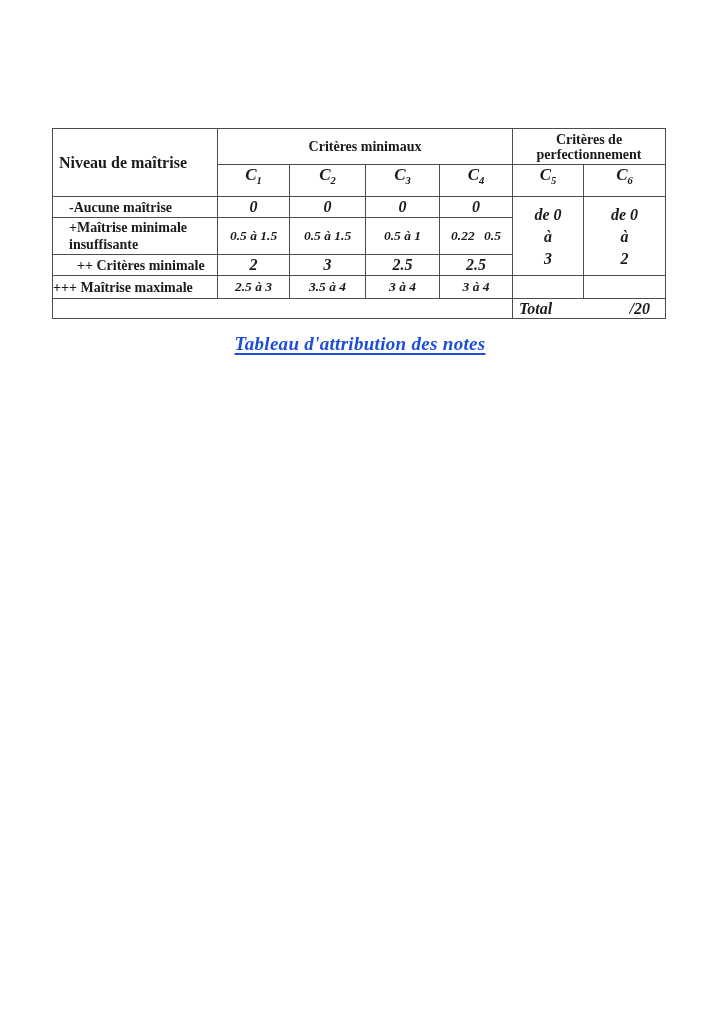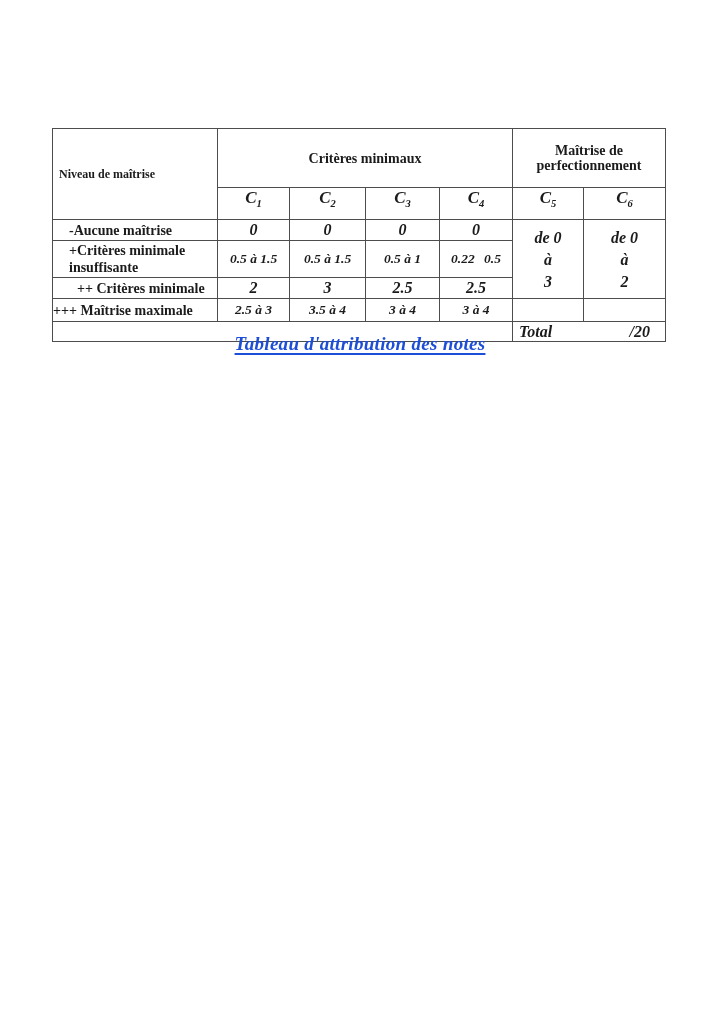"Critères minimaux" .group { padding: 14px 0 -> 2px 0 }
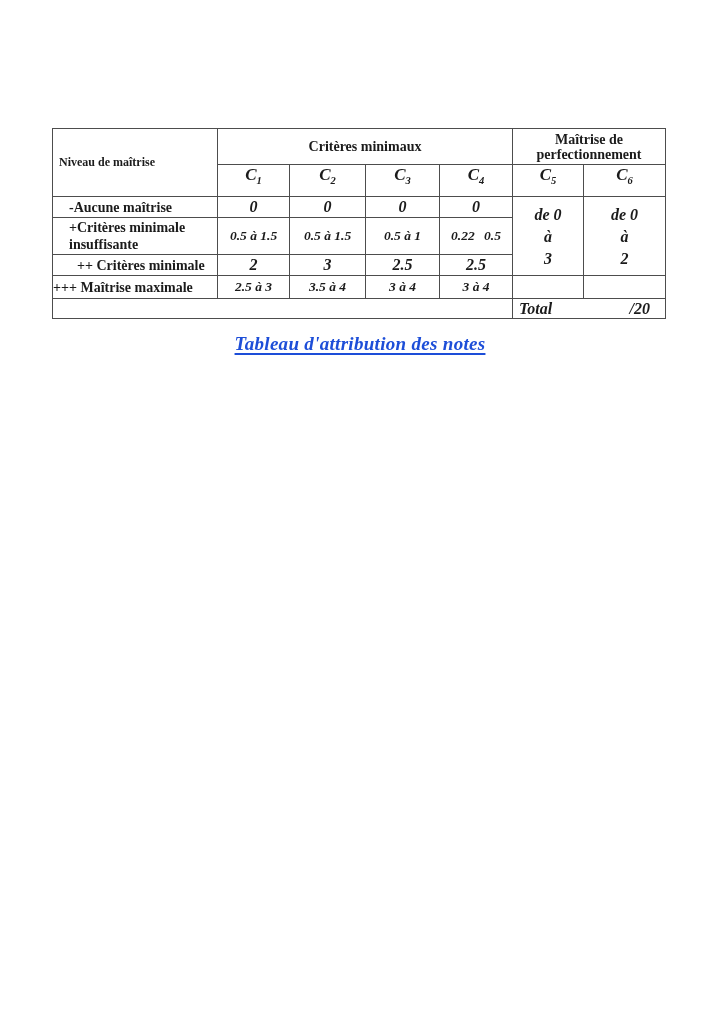"Maîtrise de perfectionnement" td.group { text: Maîtrise -> Critères }
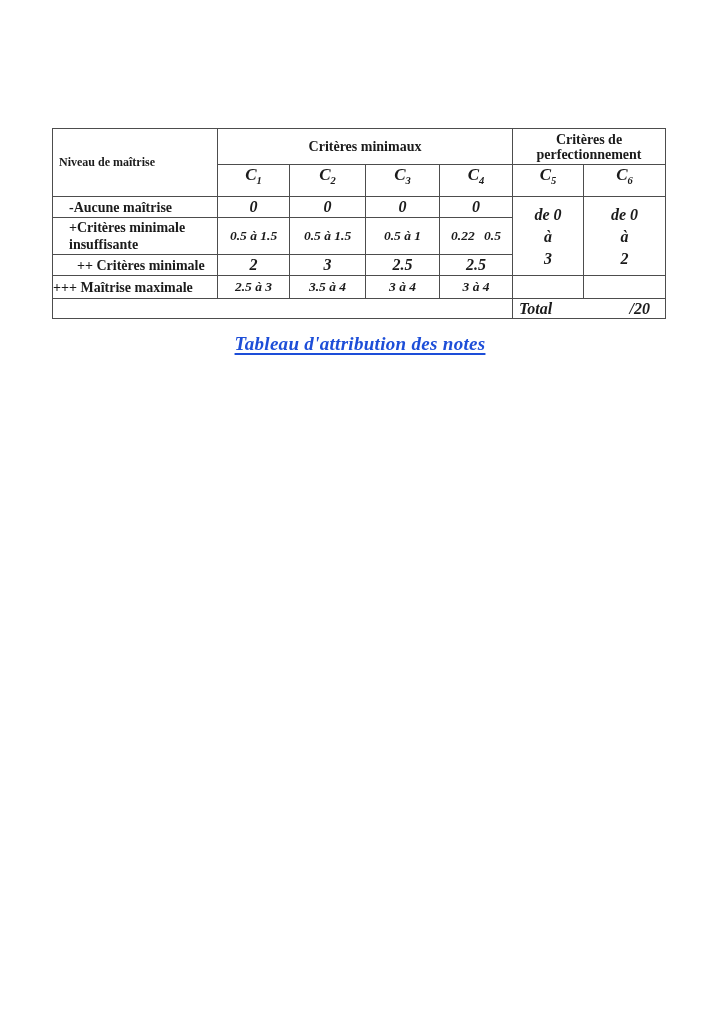"Niveau de maîtrise" .corner { font-size: 12px -> 16px }
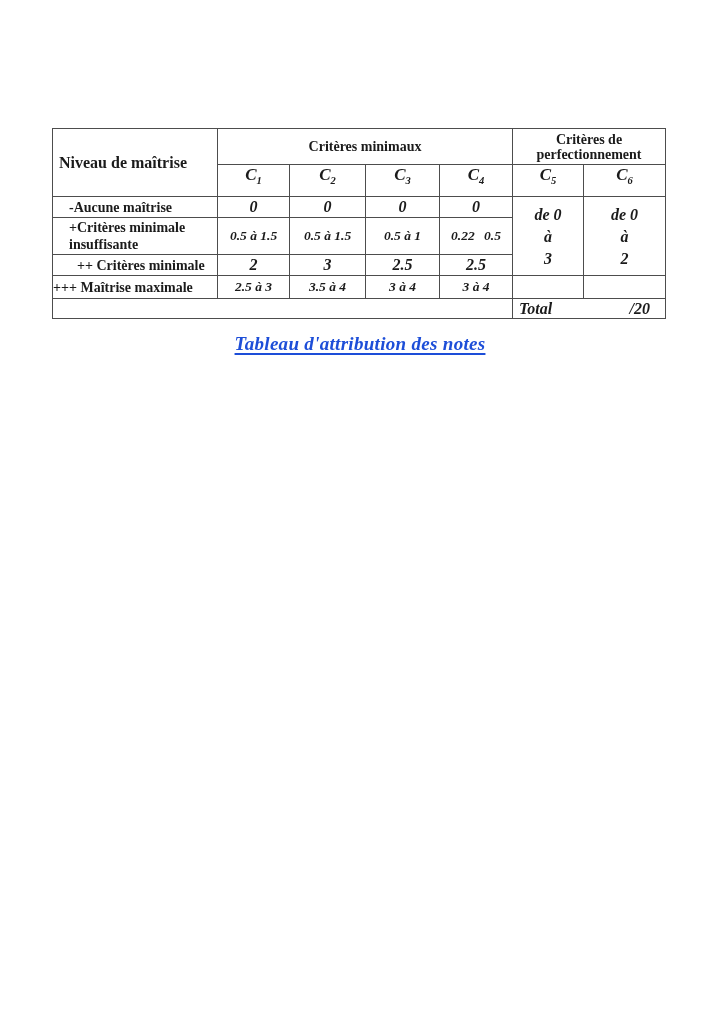"+Critères minimale insuffisante" td.rlabel { text: +Critères -> +Maîtrise }
